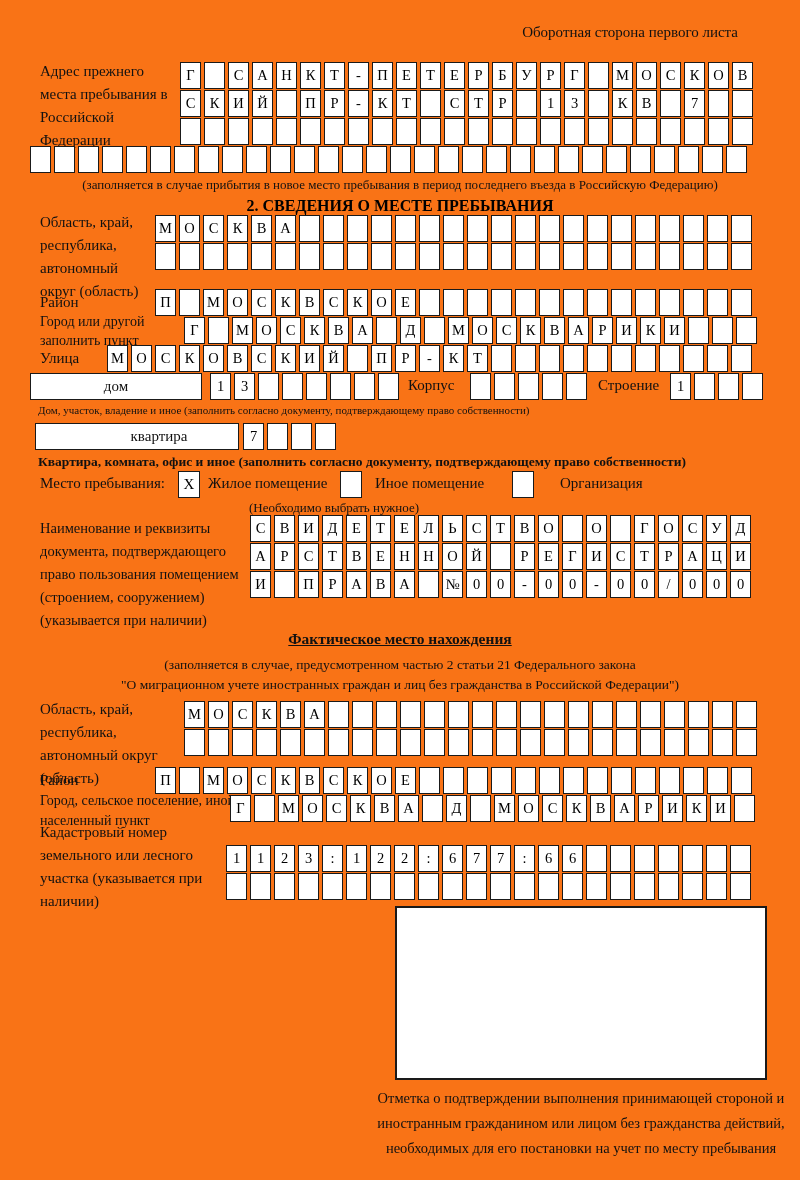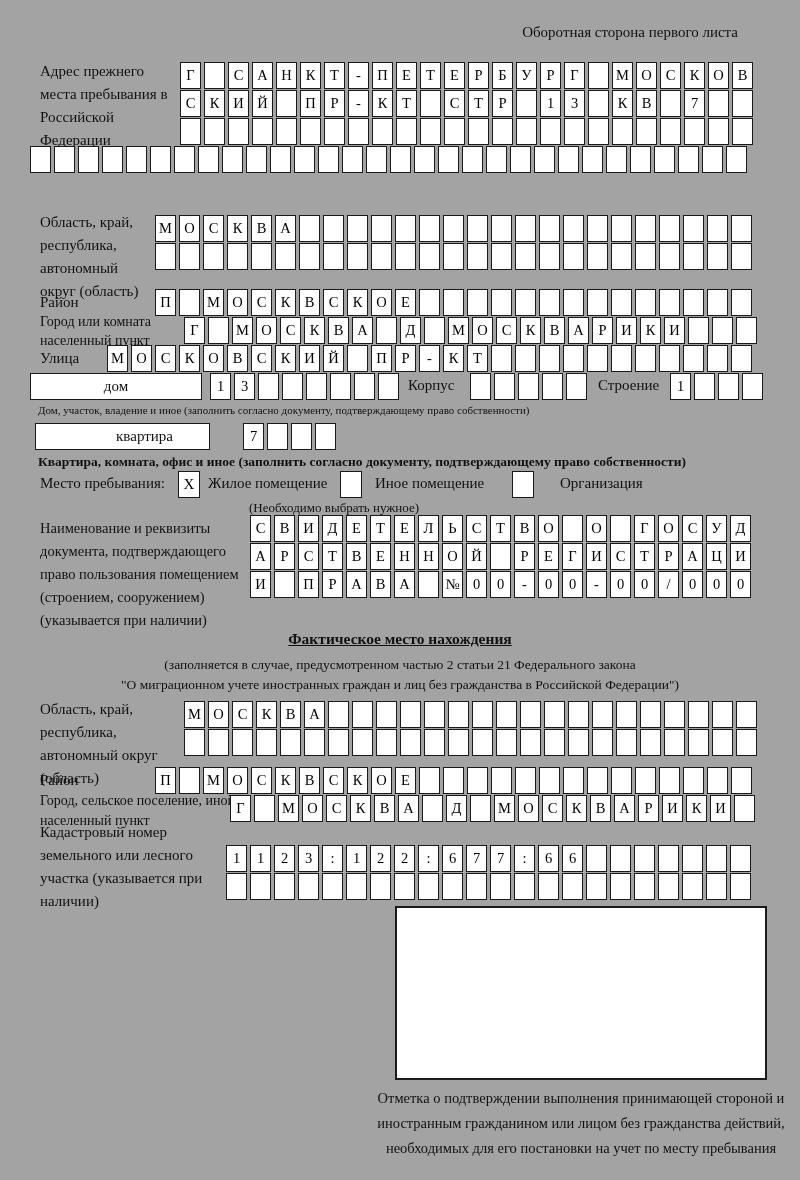"Оборотная сторона первого листа" .page { background: #a3a3a3 -> #f97316 }
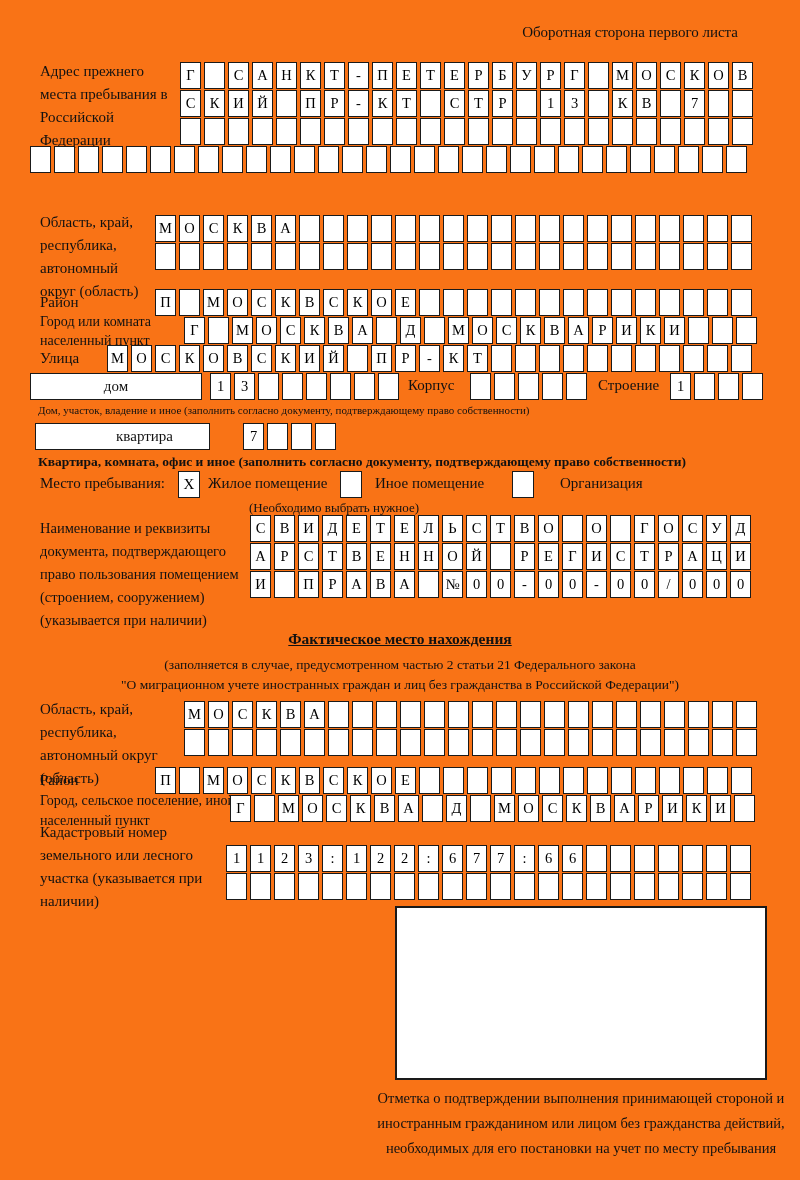"(заполняется в случае прибытия в" div.abs { html: none -> <div>(заполняется в случае прибытия в новое место пребывания в период последнего въезда в Российскую Федерацию)</div> }
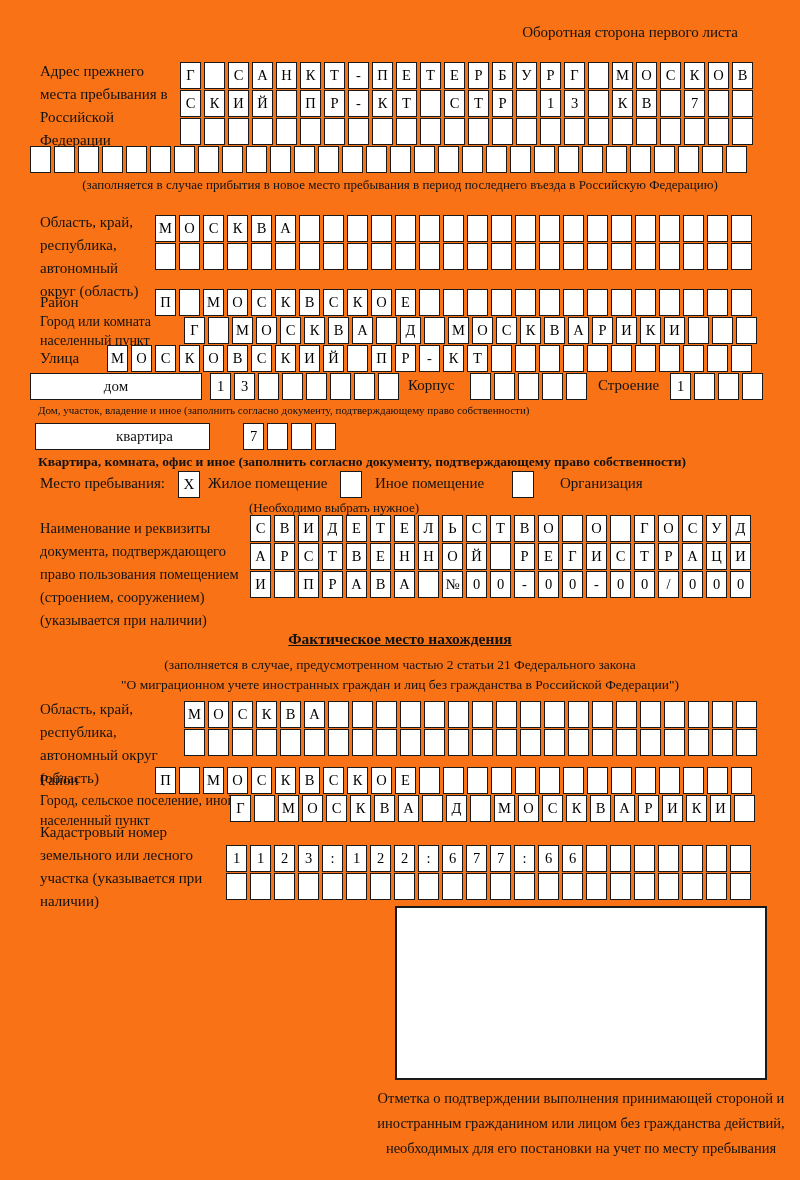"2. СВЕДЕНИЯ О МЕСТЕ ПРЕБЫВАНИЯ" div.abs { html: none -> <div>2. СВЕДЕНИЯ О МЕСТЕ ПРЕБЫВАНИЯ</div> }
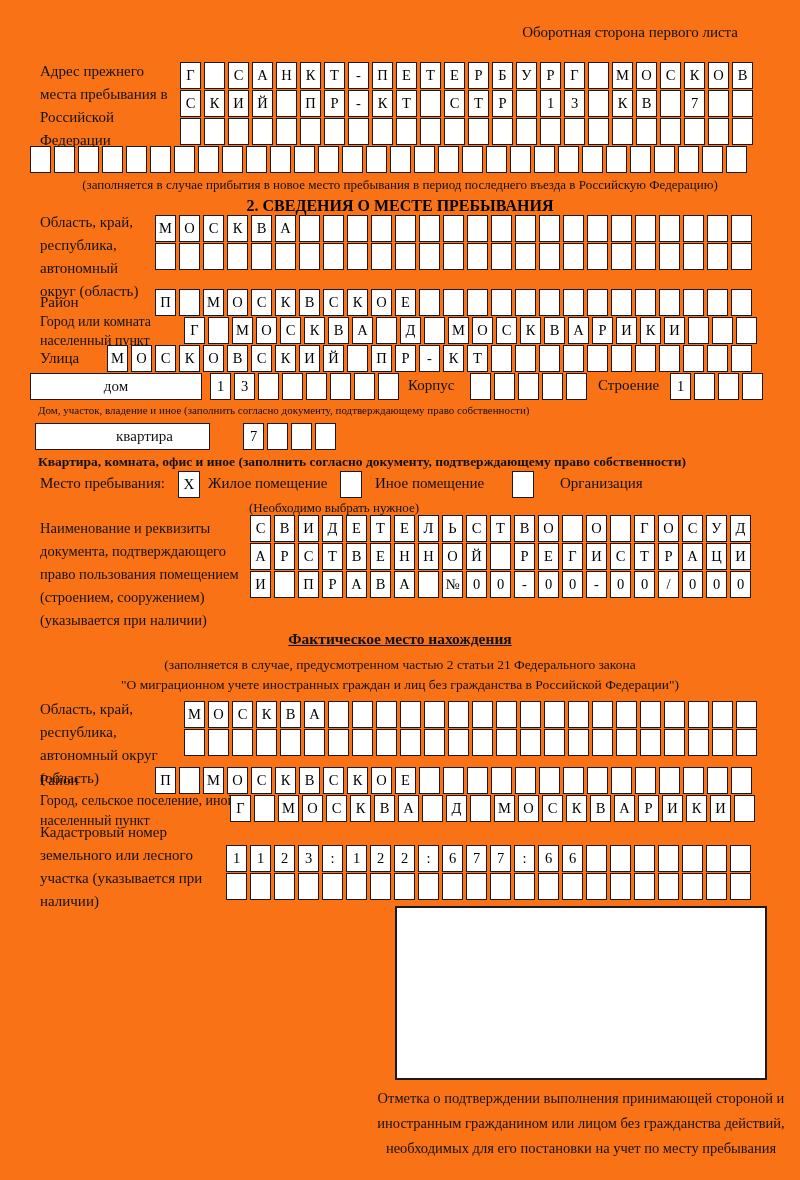"Город или комната населенный пункт" div.abs { text: комната населенный -> другой заполнить }
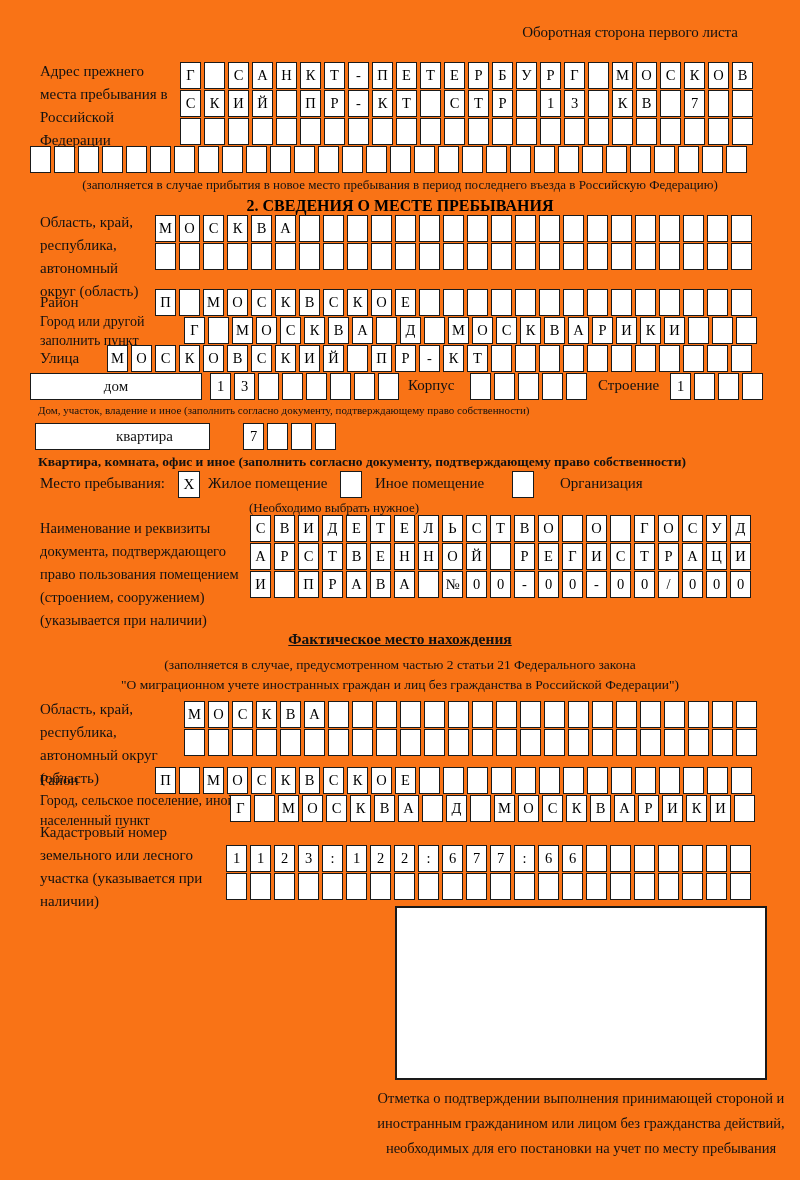"квартира" div.abs { width: 175px -> 204px }
